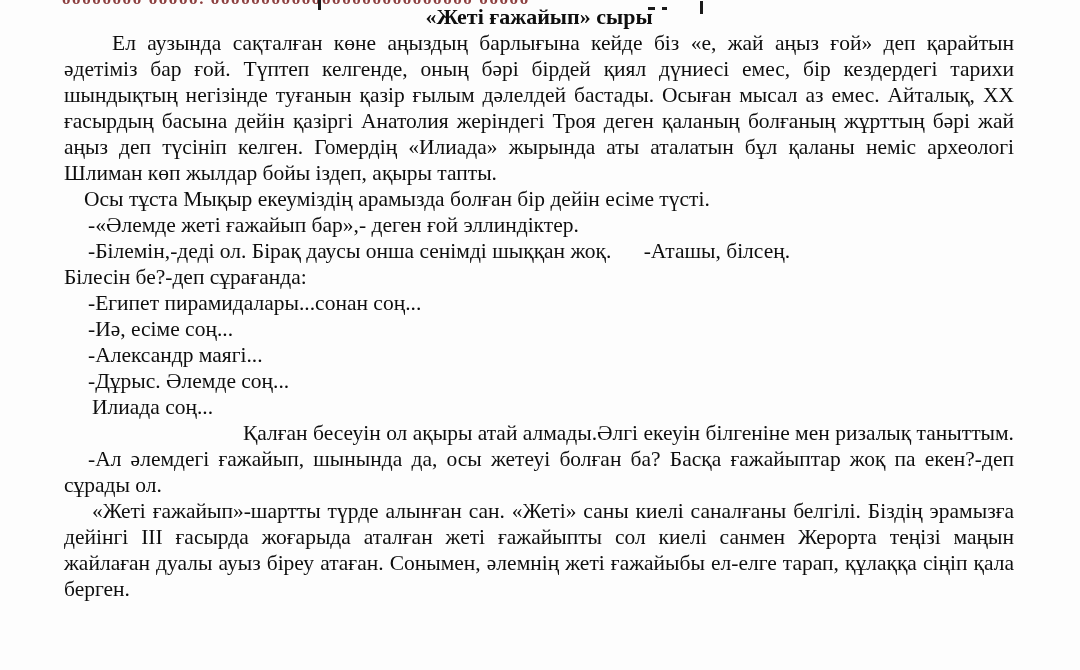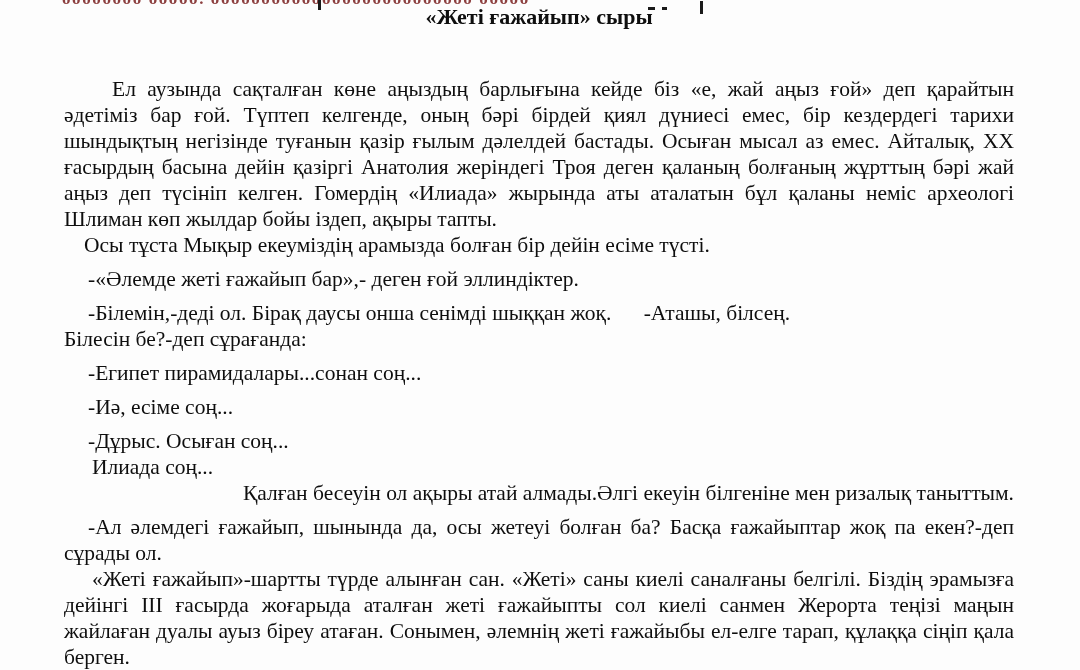"Ел аузында сақталған көне аңыздың" .ind48 { margin-top: 46px -> none }
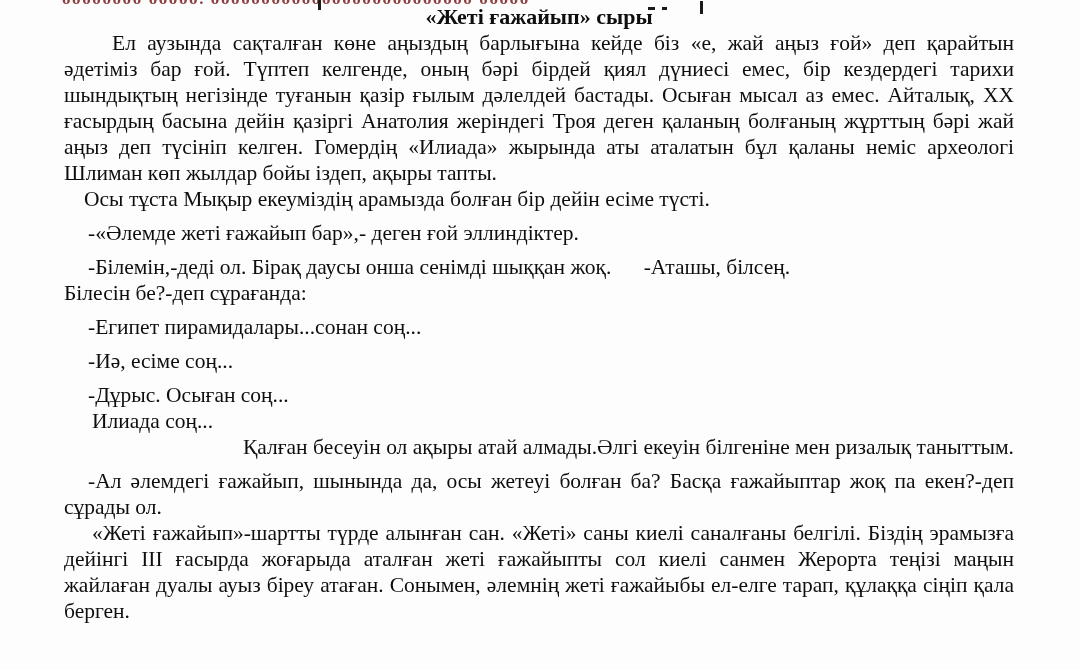"-«Әлемде жеті ғажайып бар»,- деген" .ind24 { margin-top: 8px -> none }
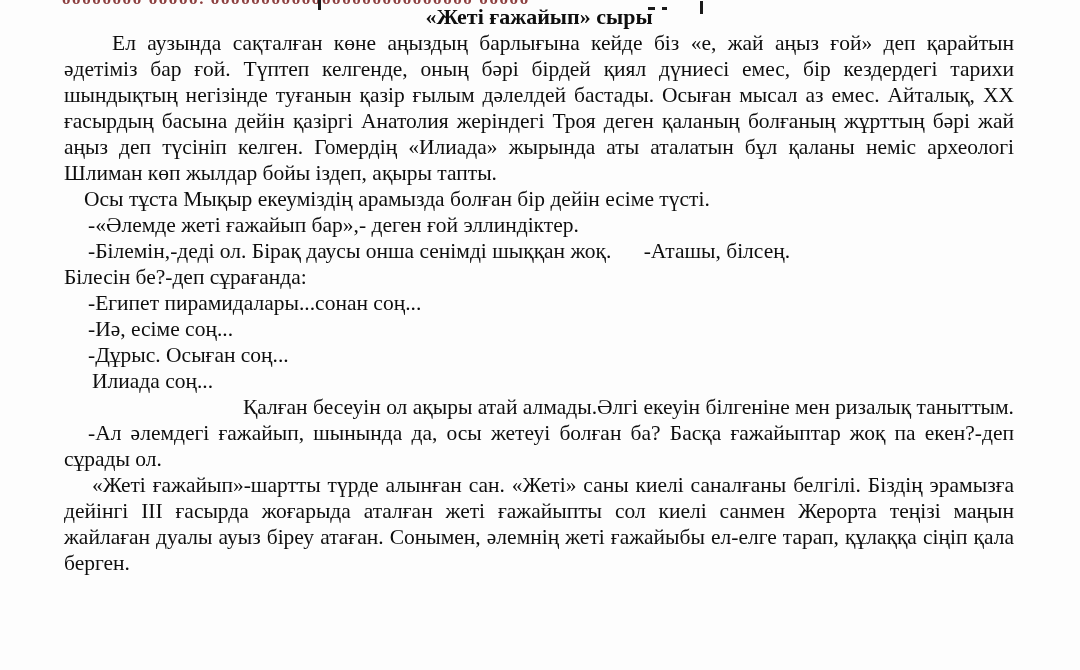"-Александр маягі..." p.para { html: none -> <p>-Александр маягі...</p> }
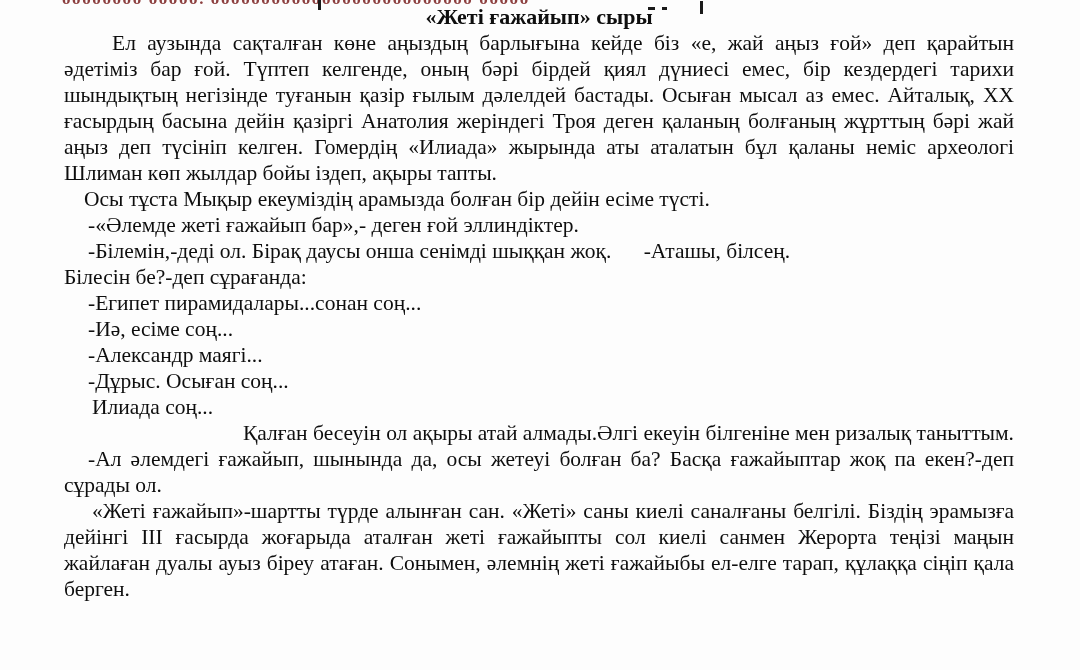"-Дұрыс. Осыған соң..." p.para { text: Осыған -> Әлемде }
